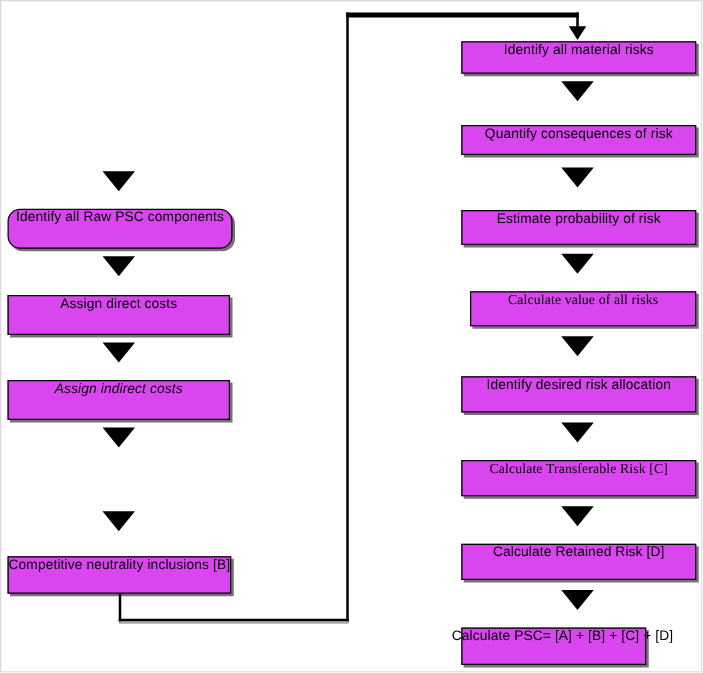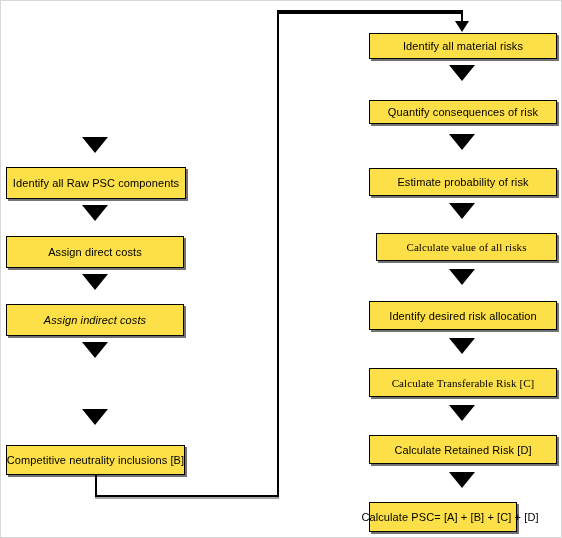"Identify all material risks" .node { align-items: center -> none; background: #fde047 -> #d946ef }
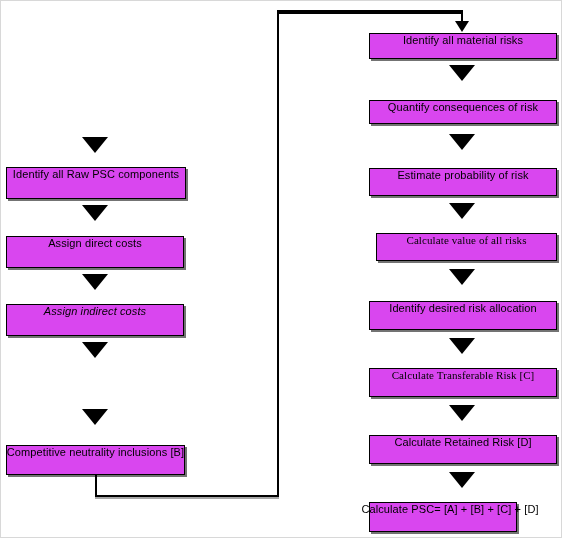"Identify all Raw PSC components" div.node { border-radius: none -> 10px }
